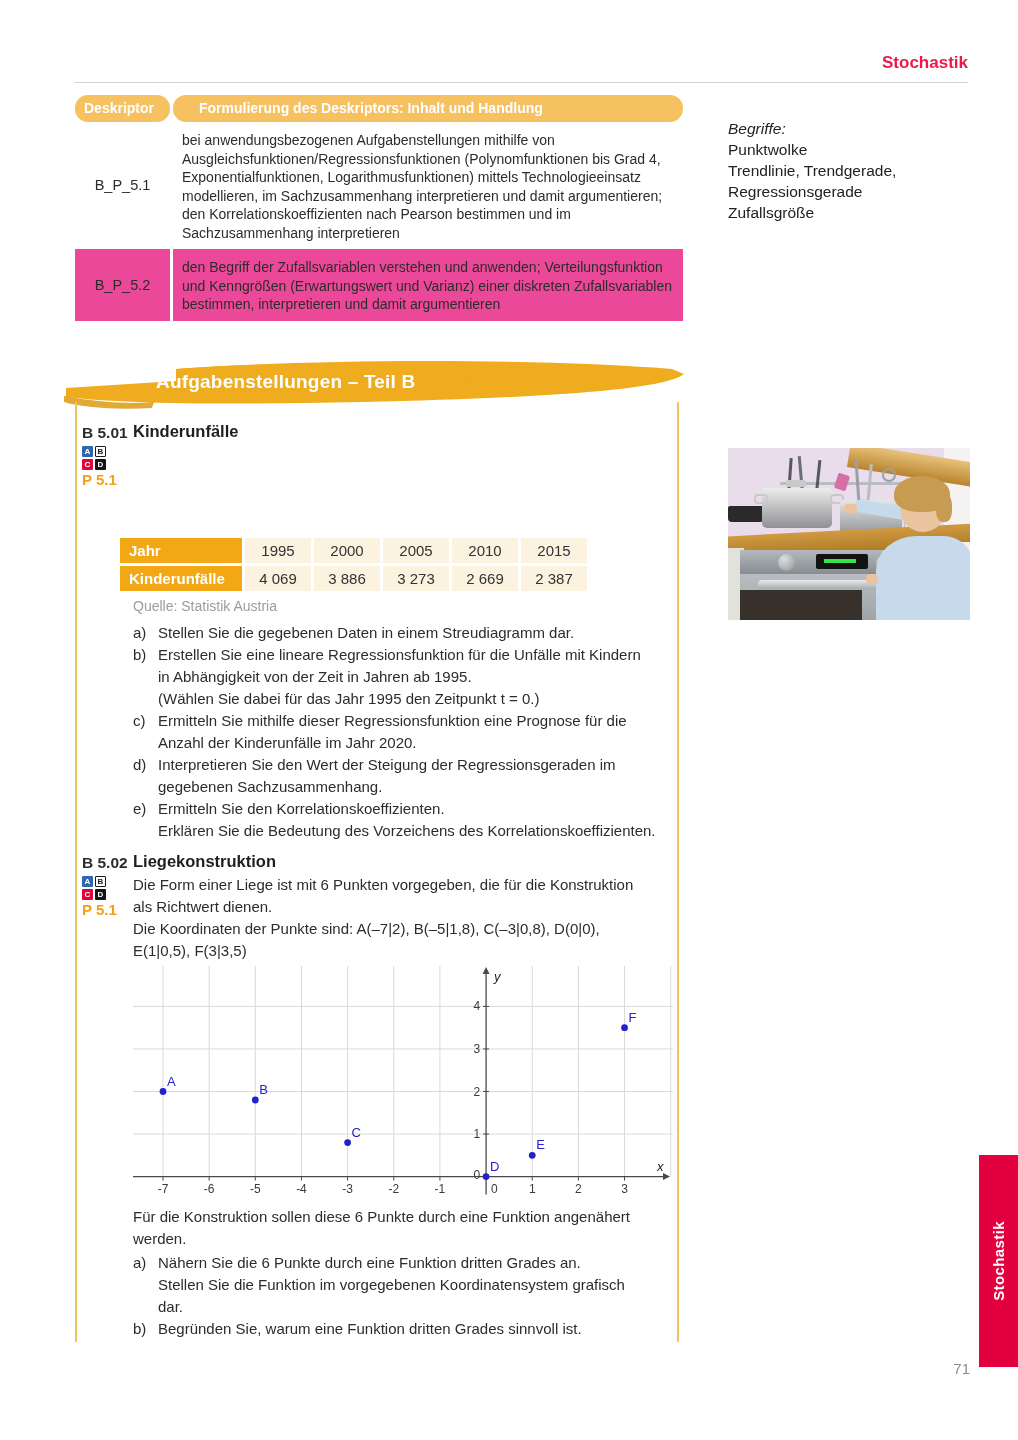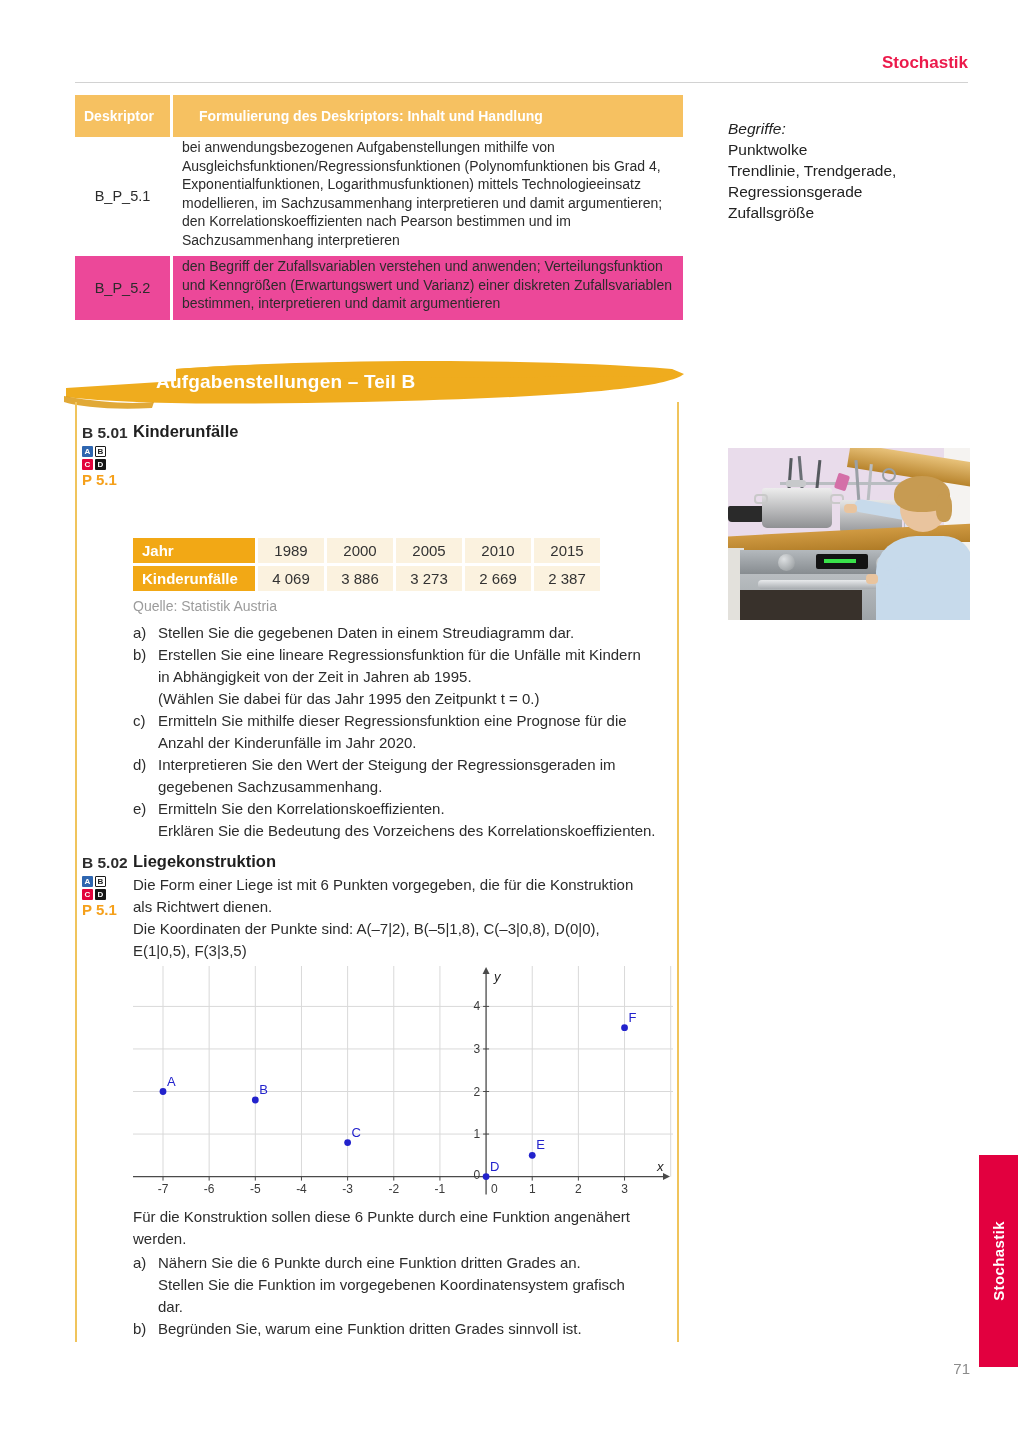"Deskriptor" .dt-head { border-radius: none -> 13px; height: 42px -> 27px }
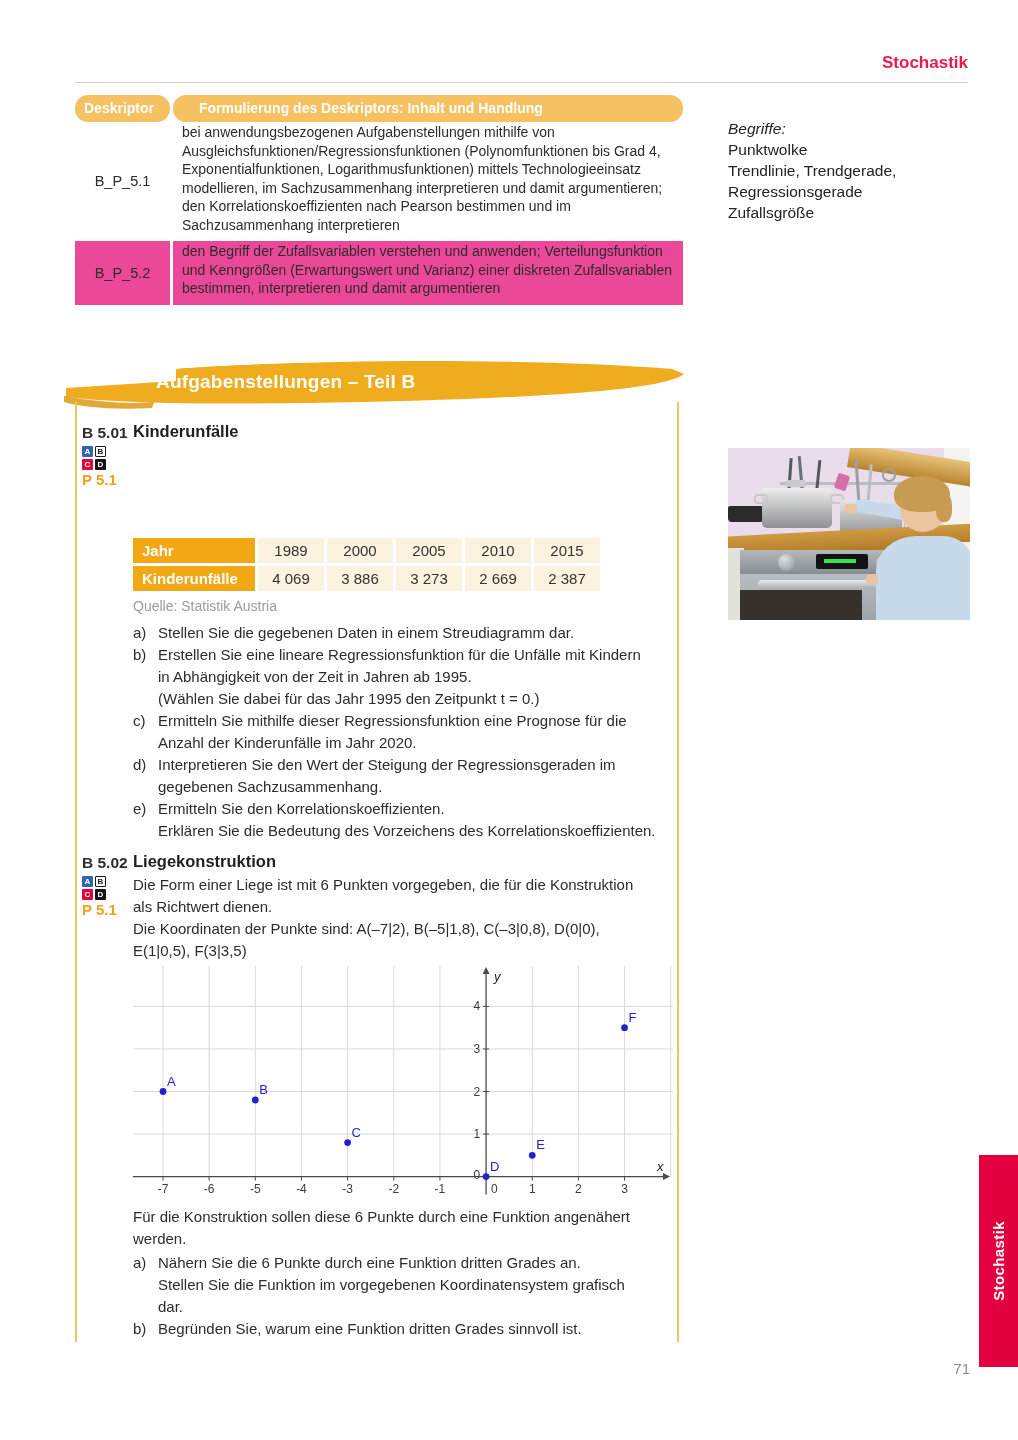"bei anwendungsbezogenen" .dt-txt { padding: 1px 10px 7px 9px -> 9px 10px 7px 9px }
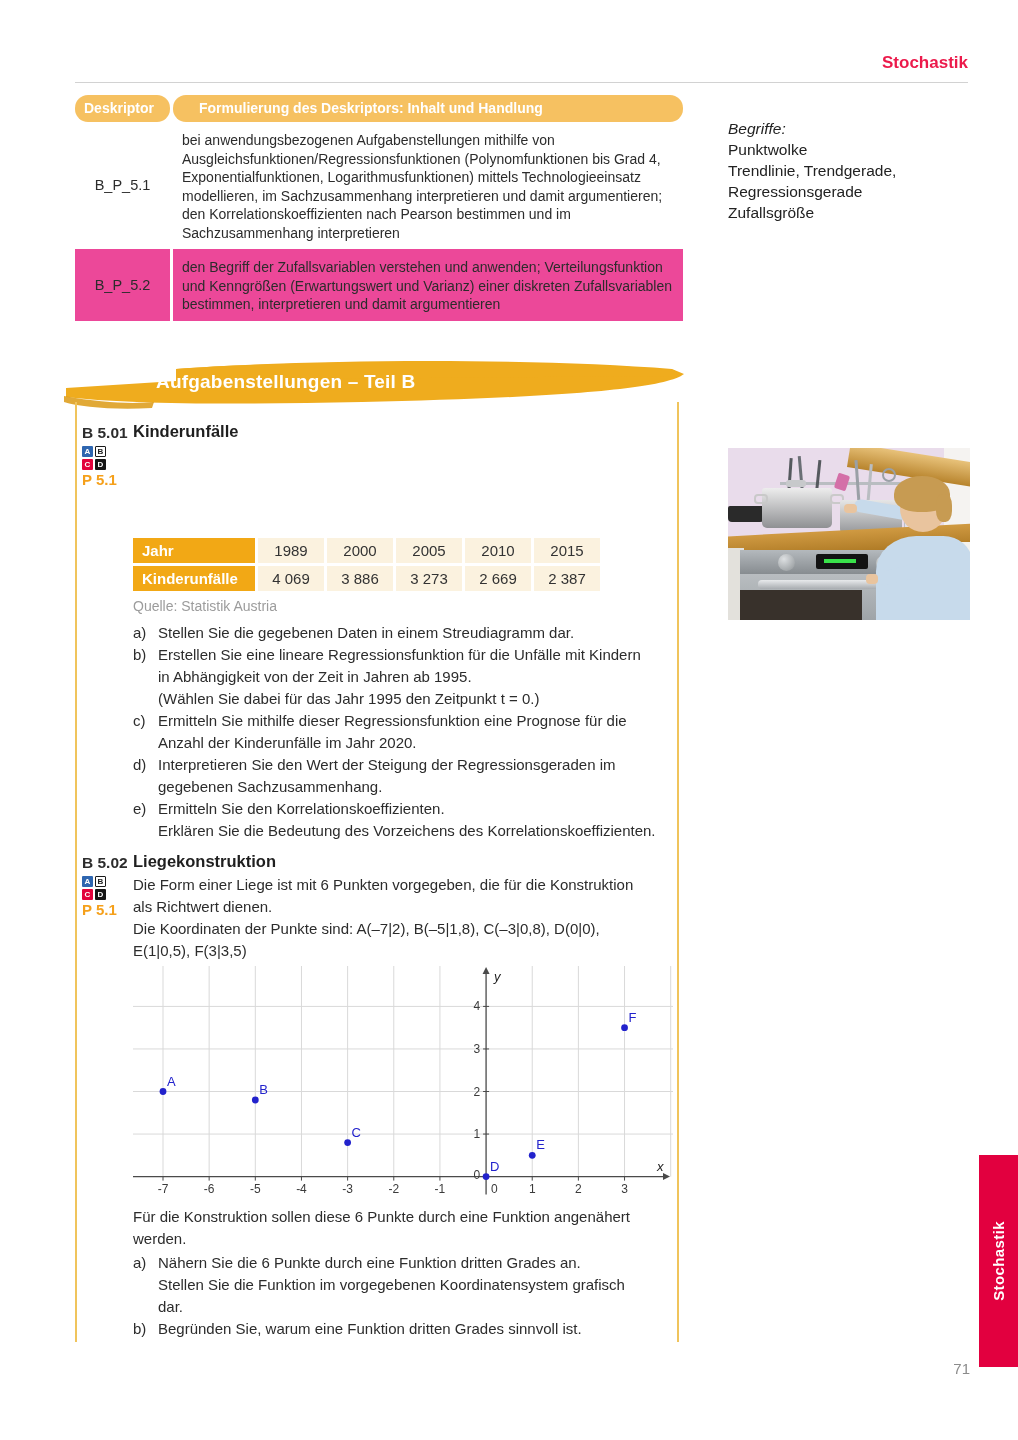"Jahr" .years-table { left: 133px -> 120px }
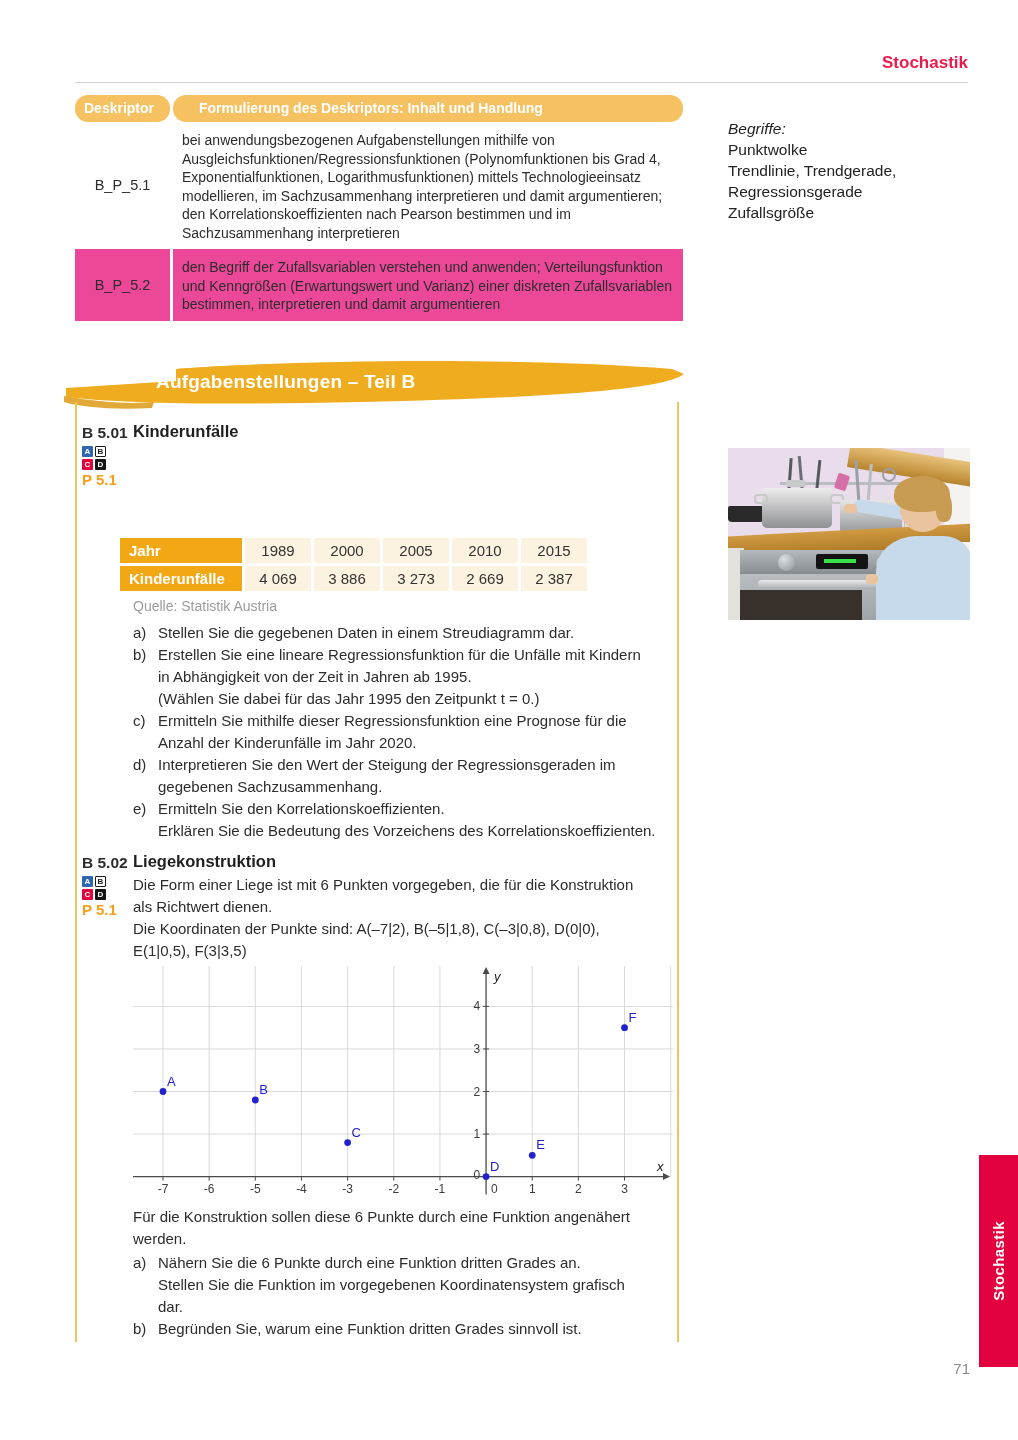"1989" div.yt-cell { text: 1989 -> 1995 }
